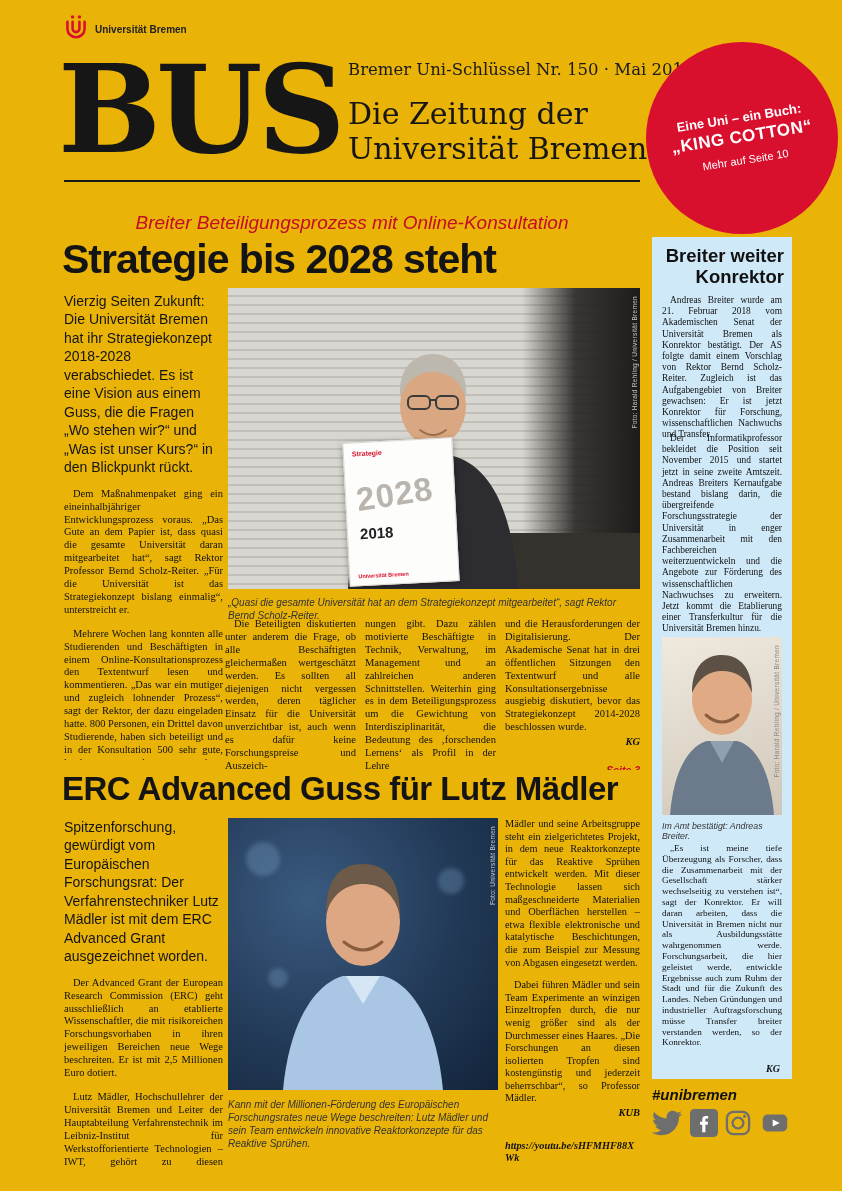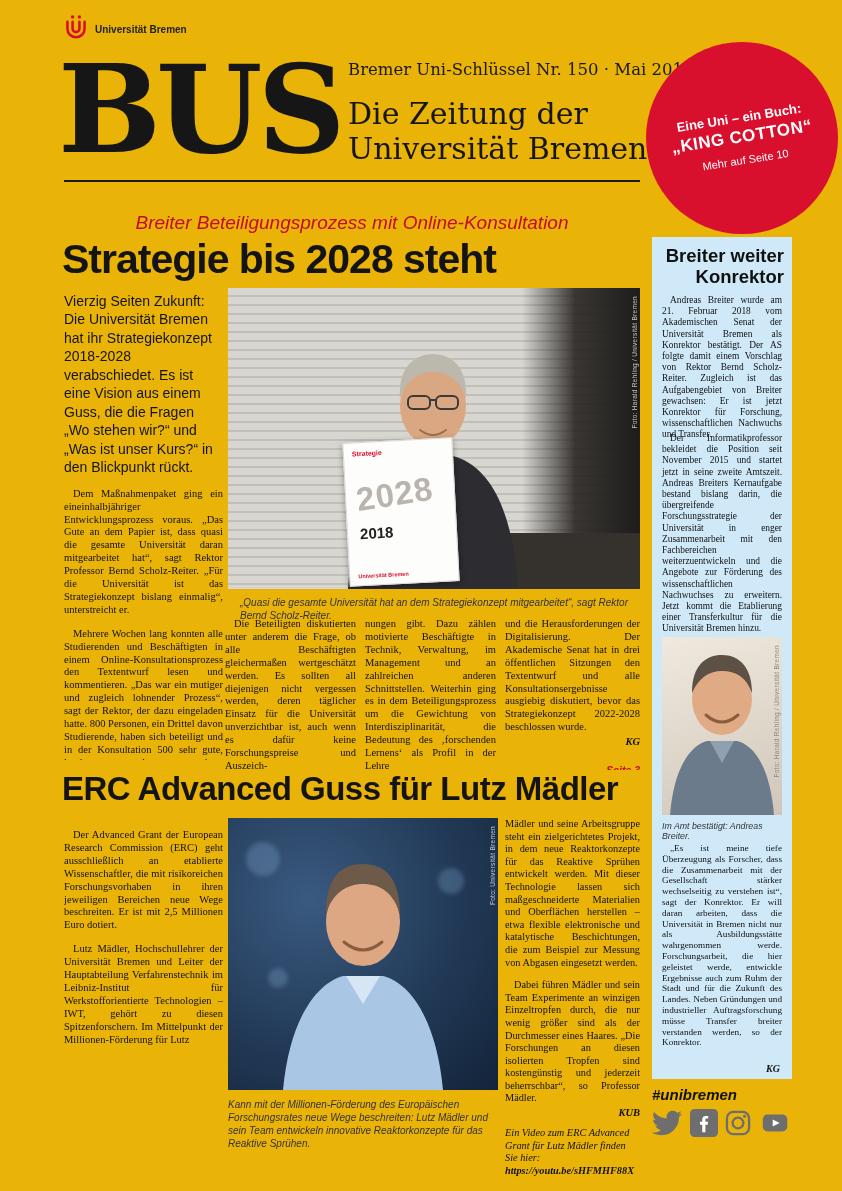"„Quasi die gesamte Universität hat" .cap1 { margin-left: 12px -> none }
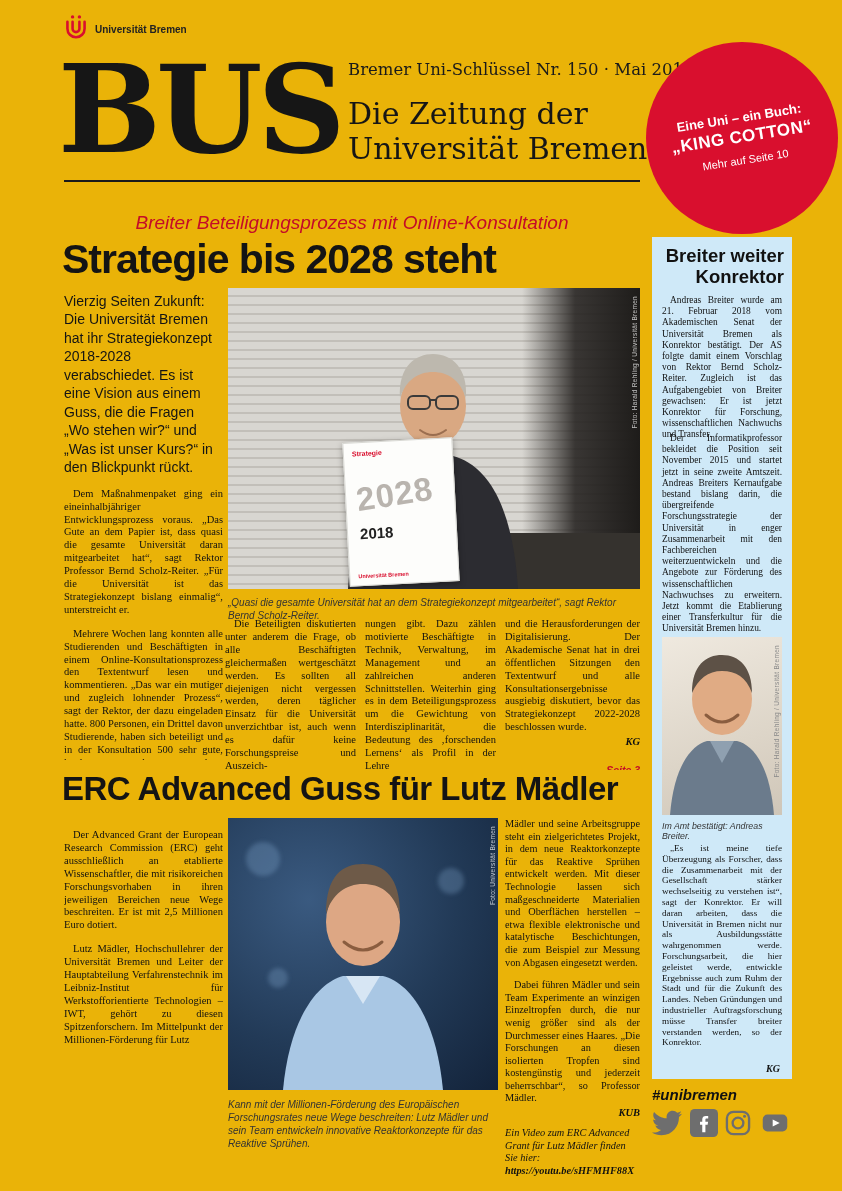"und die Herausforderungen der" div.serifpar { text: 2022-2028 -> 2014-2028 }
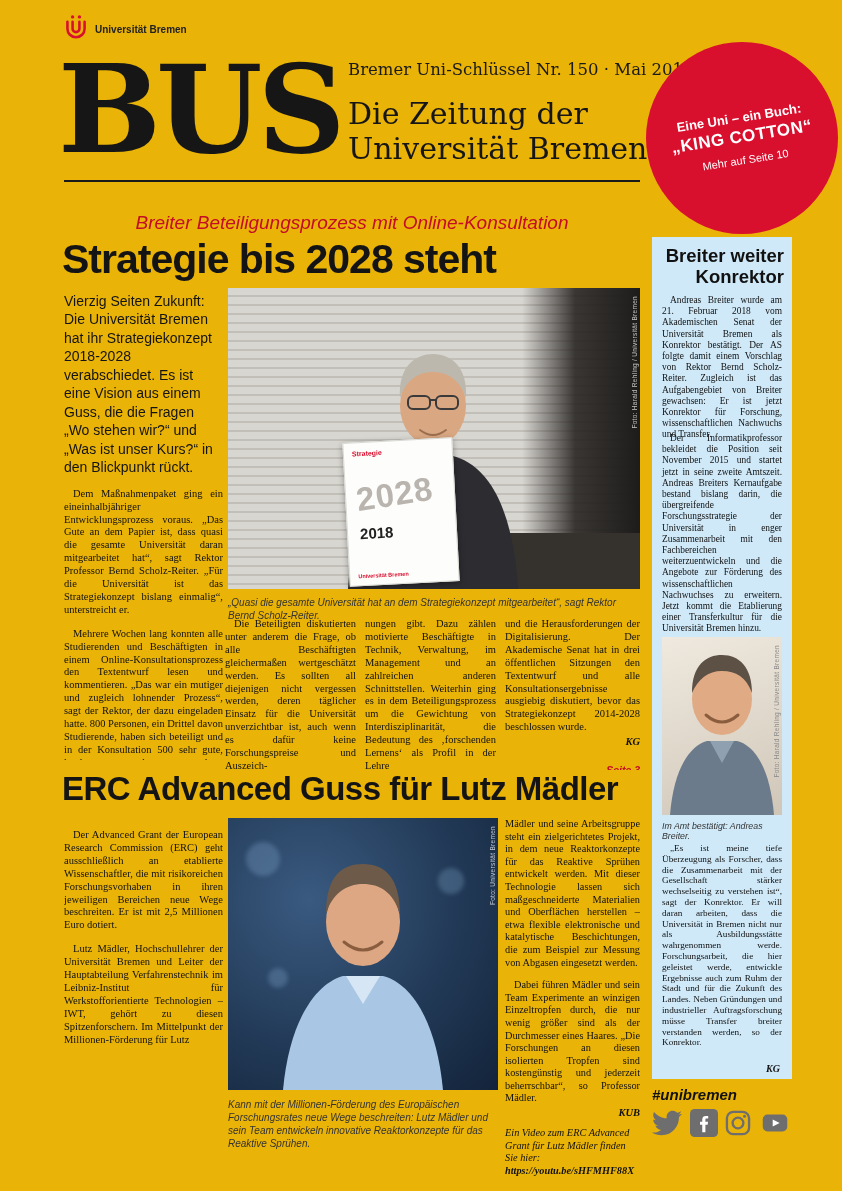"Spitzenforschung, gewürdigt vom" div.lede { html: none -> <div>Spitzenforschung, gewürdigt vom Europäischen Forschungsrat: Der Verfahrenstechniker Lutz Mädler ist mit dem ERC Advanced Grant ausgezeichnet worden.</div> }
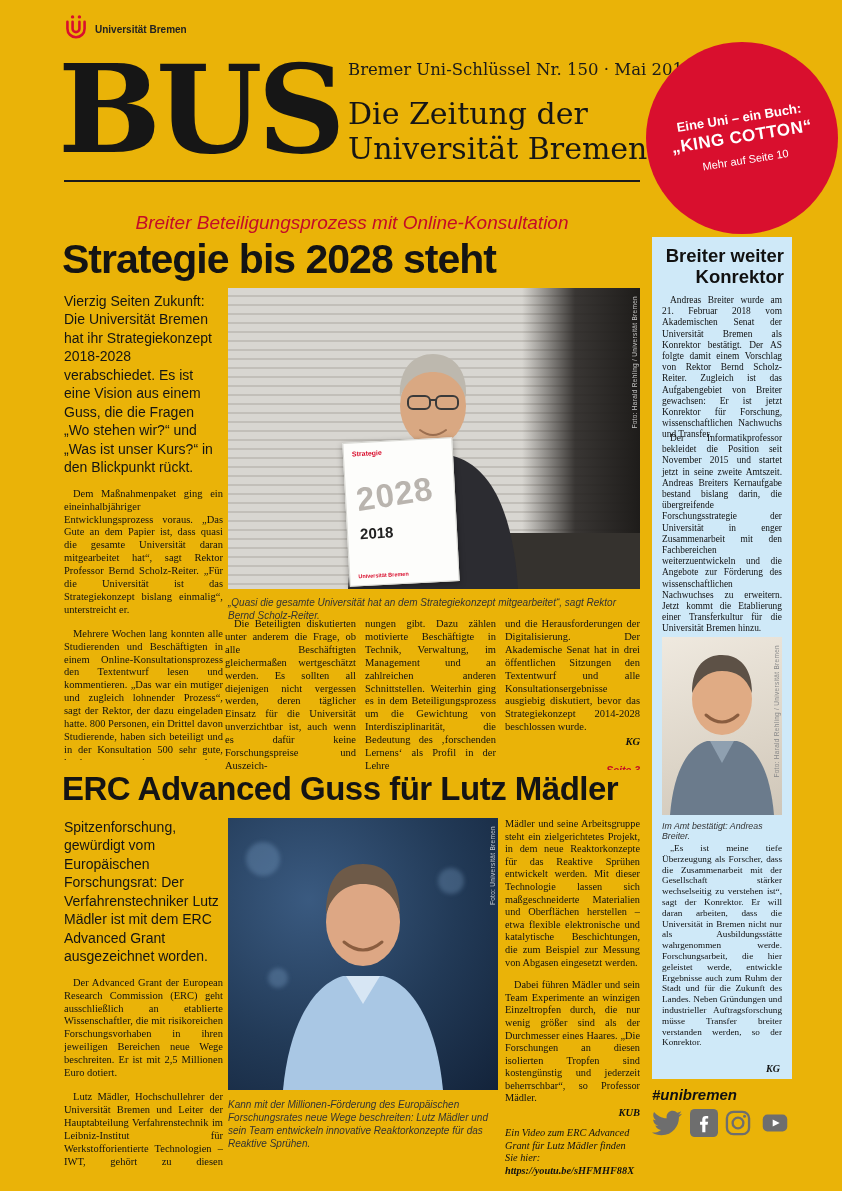"Ein Video zum ERC Advanced" span { html: <span>Ein Video zum ERC Advanced Grant für Lutz Mädler finden Sie hier:</span> -> none }
